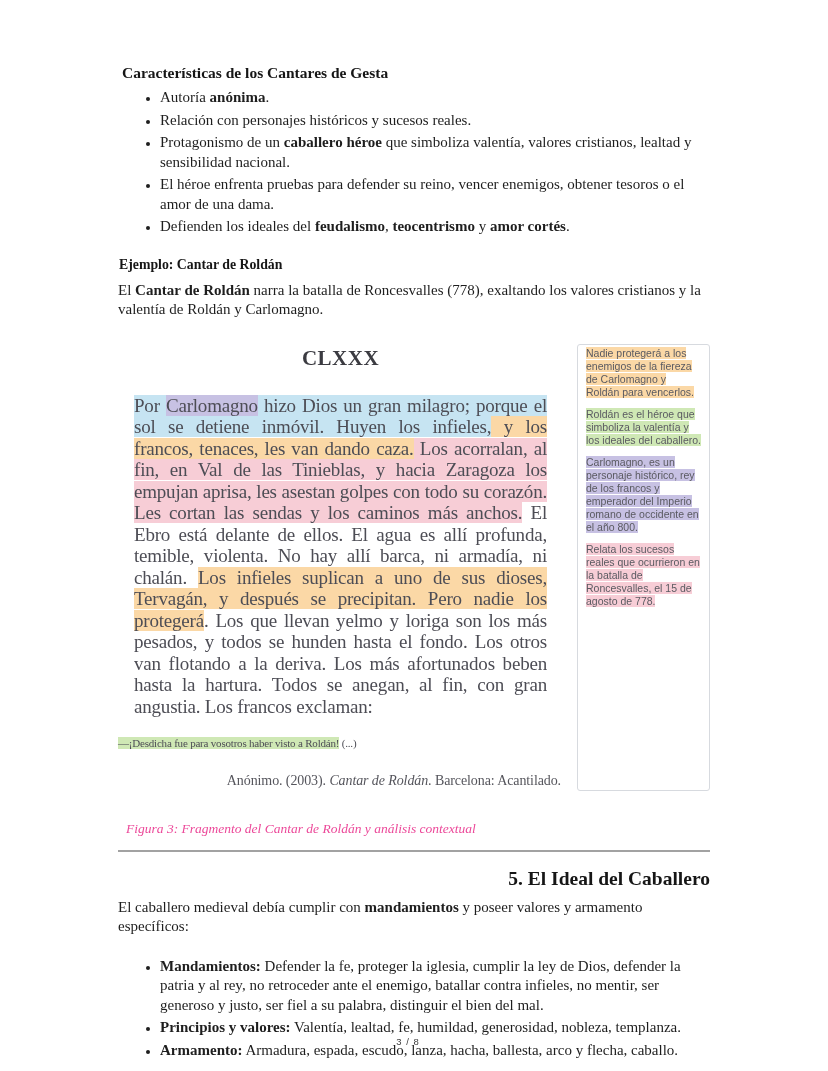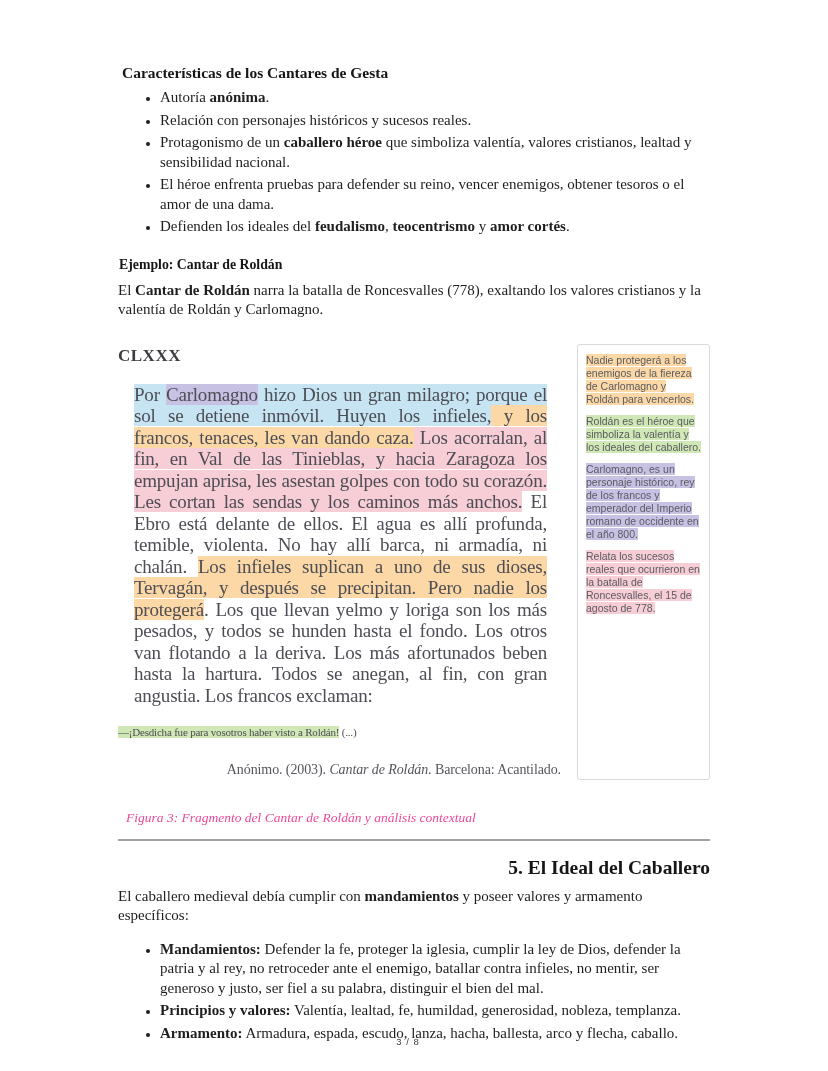"CLXXX" .poem-title { font-size: 17px -> 21px; margin: 0 0 18px 0 -> 0 0 24px 0; text-align: left -> center }
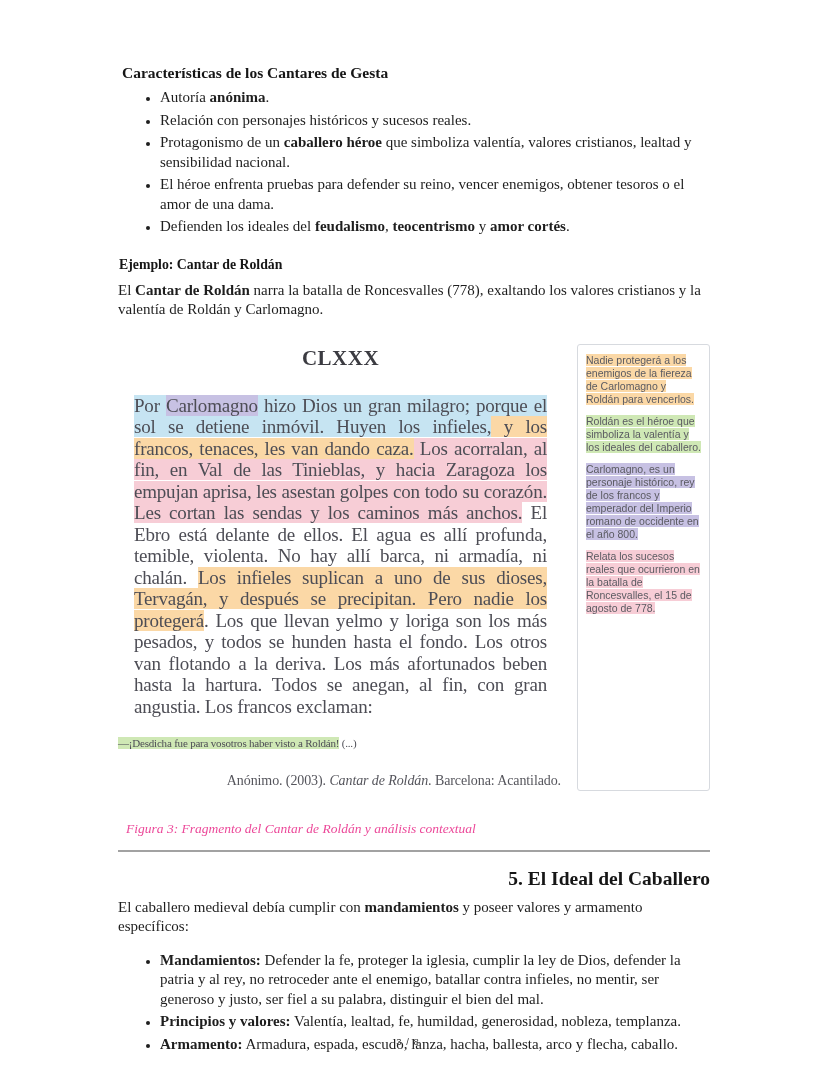"Nadie protegerá a los enemigos" .annot-box { padding: 9px 8px -> 2px 8px }
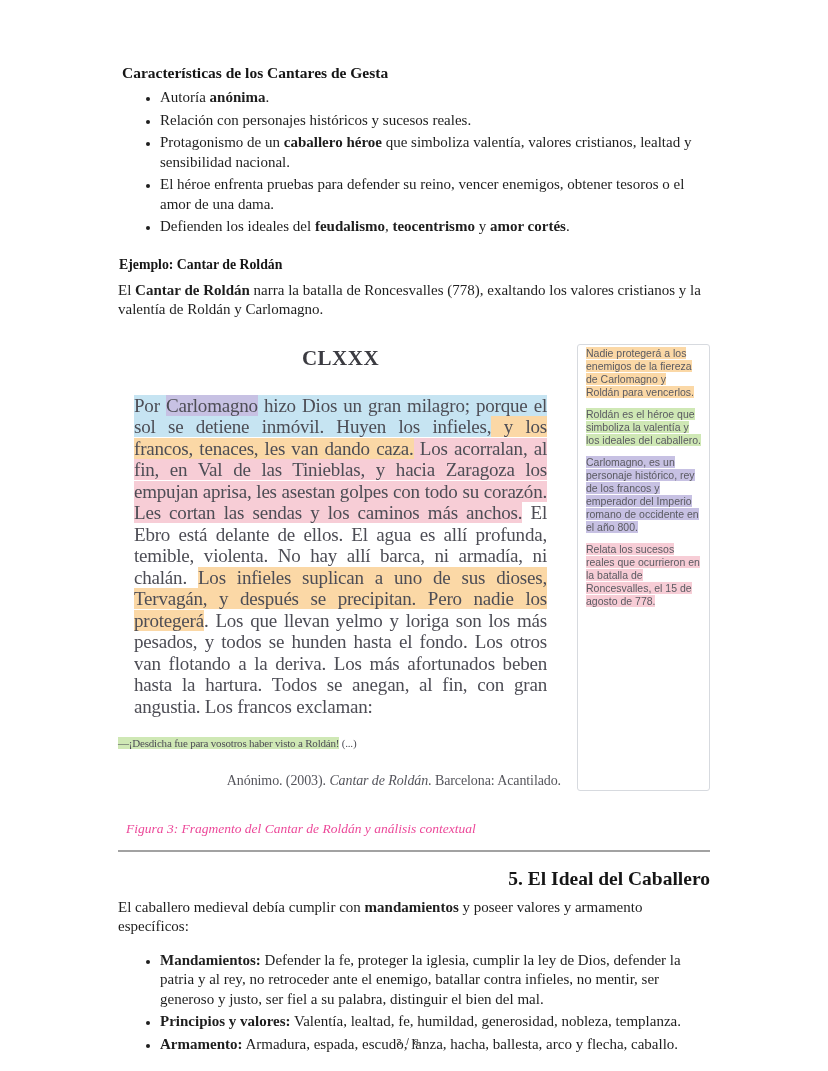"Mandamientos: Defender la fe, proteger" ul.doc { margin-top: 14px -> 20px }
